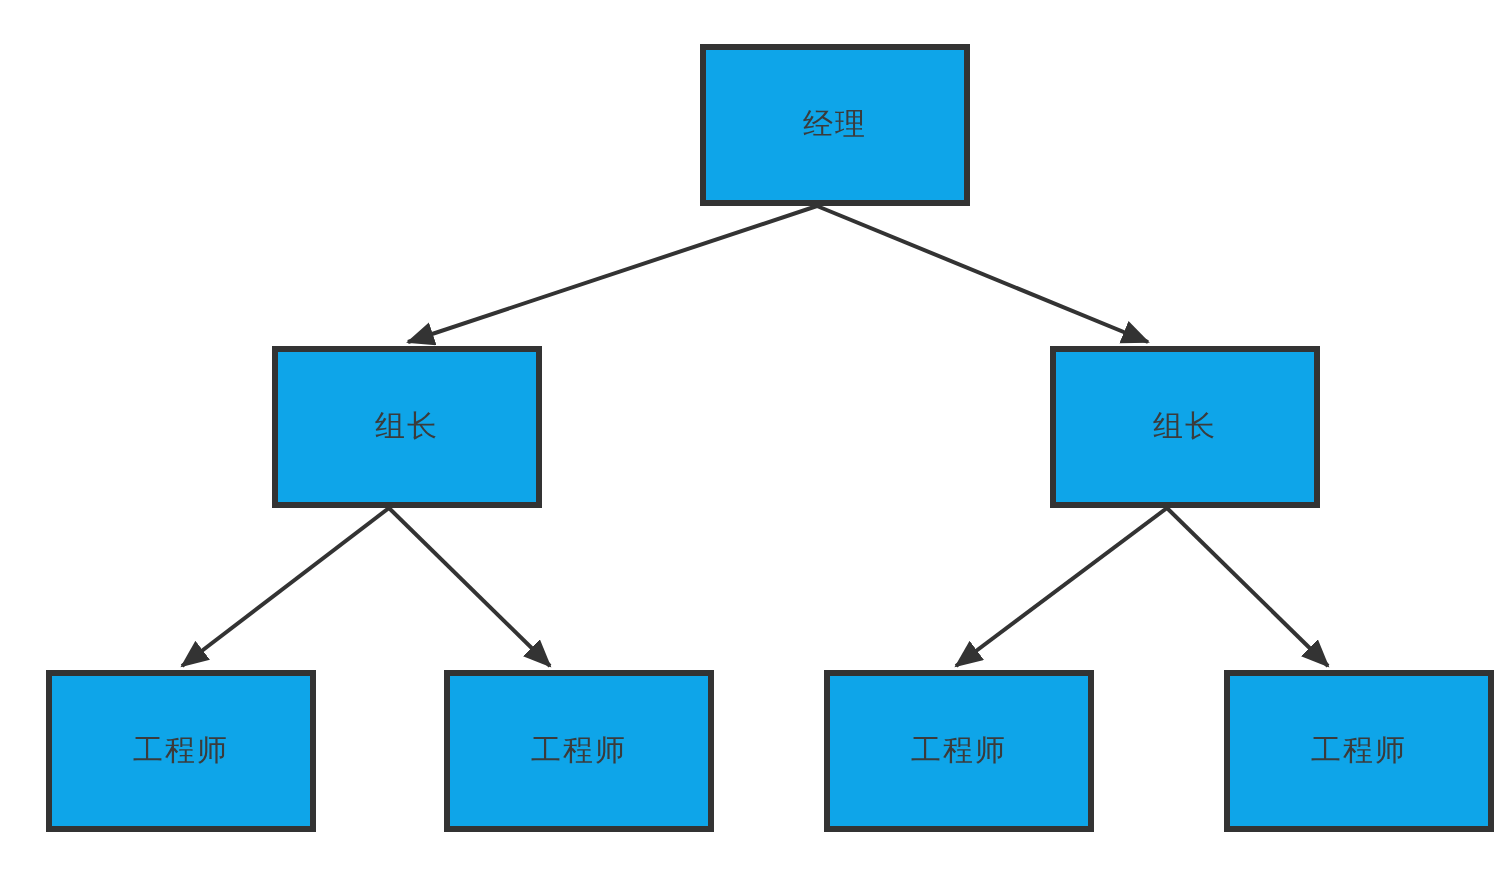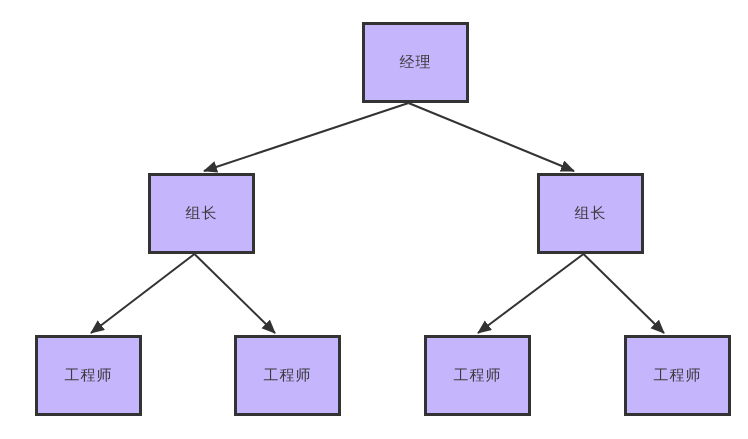"经理" .node { background: #c4b5fd -> #0ea5e9; margin-left: 12px -> none; width: 107px -> 135px }
